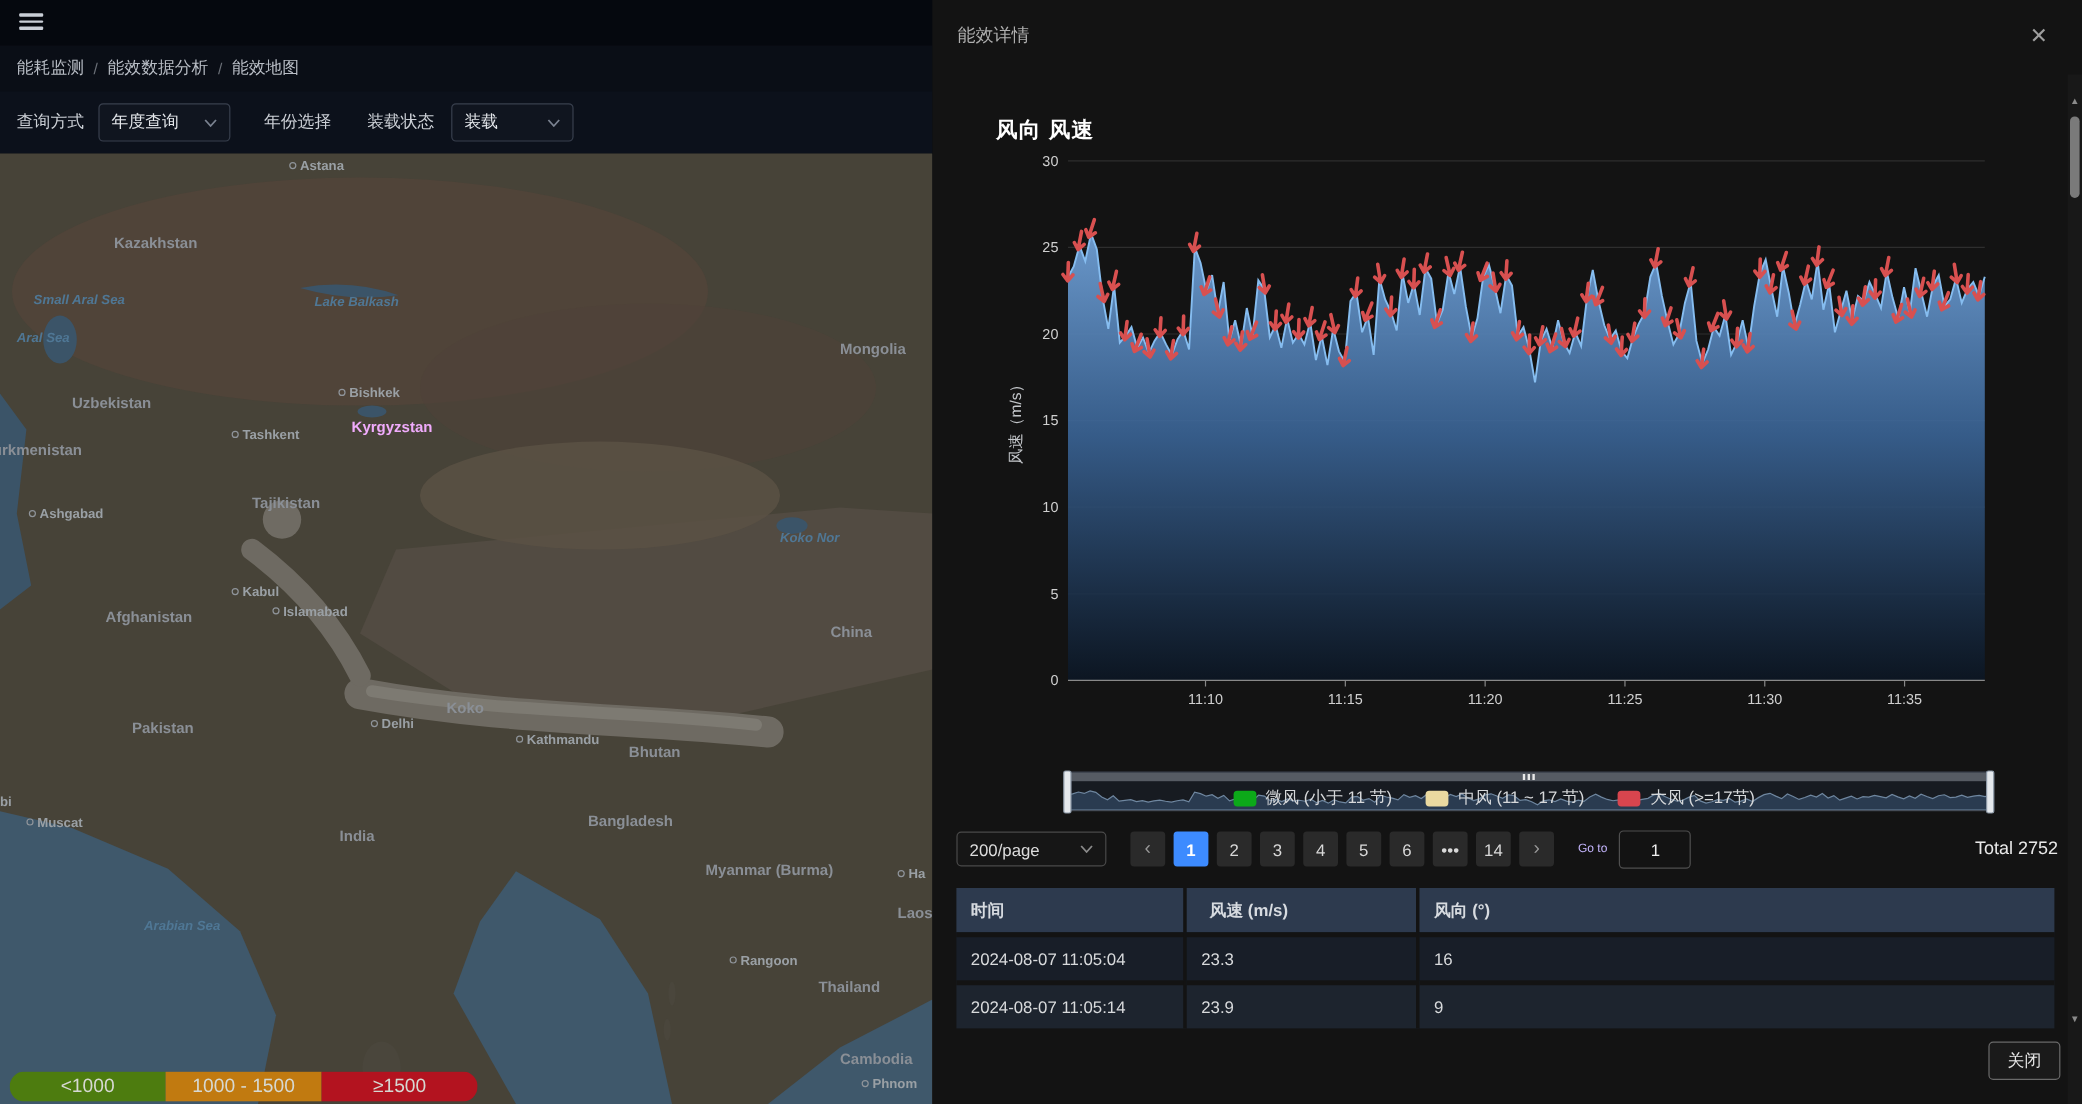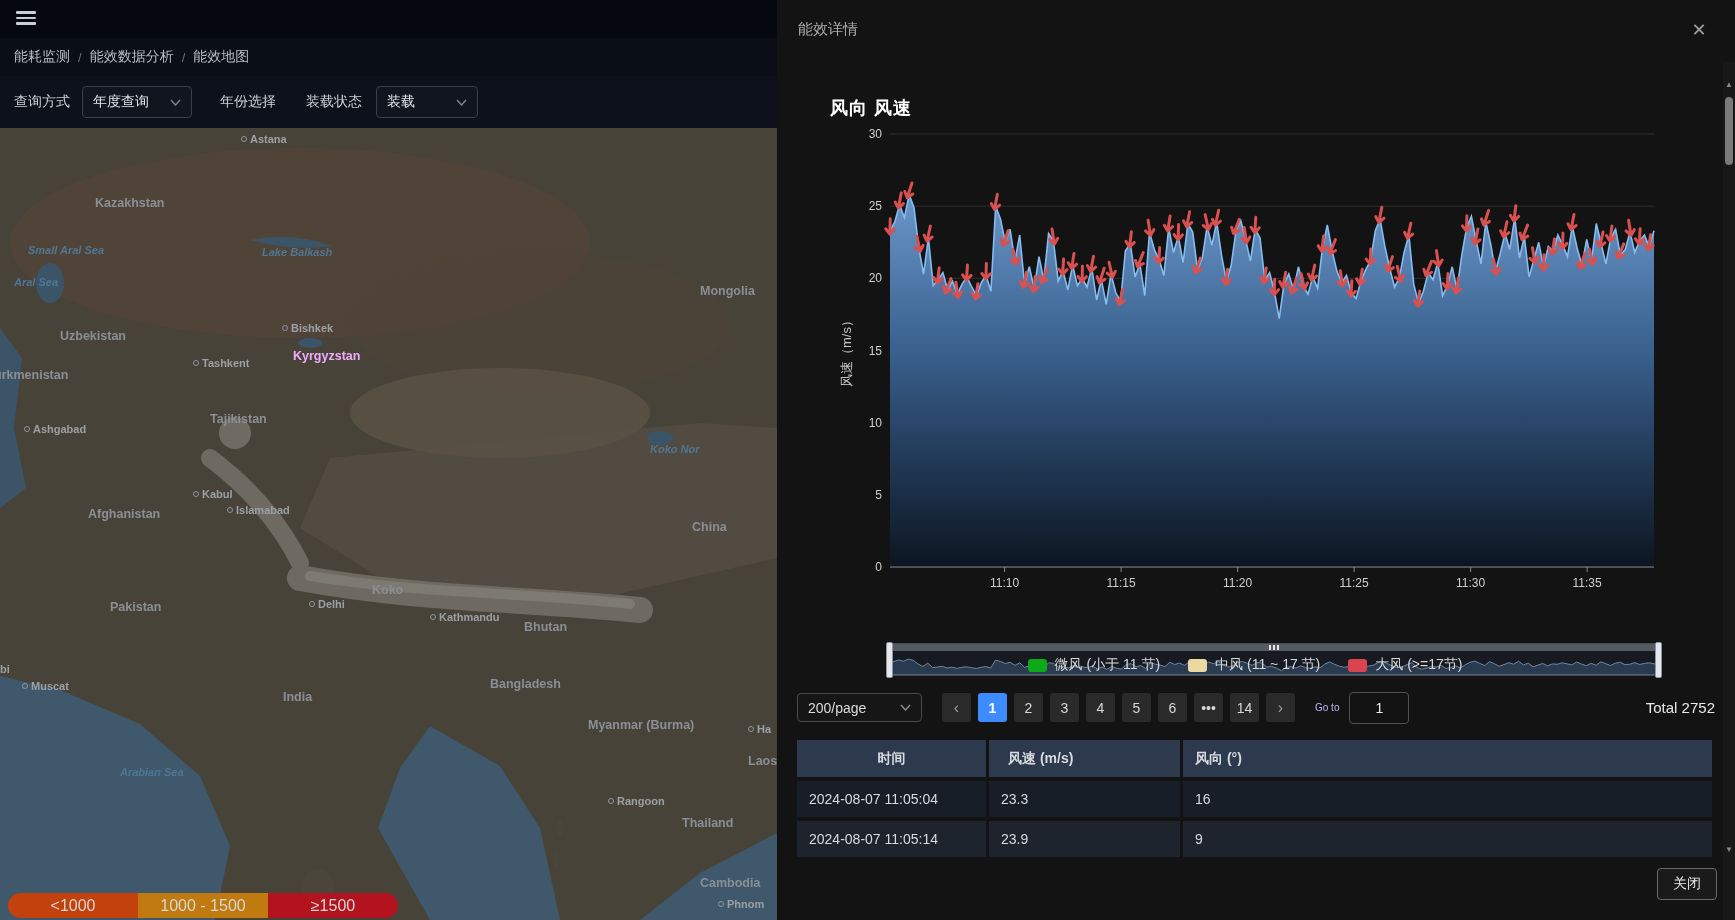"时间" th { text-align: center -> none }
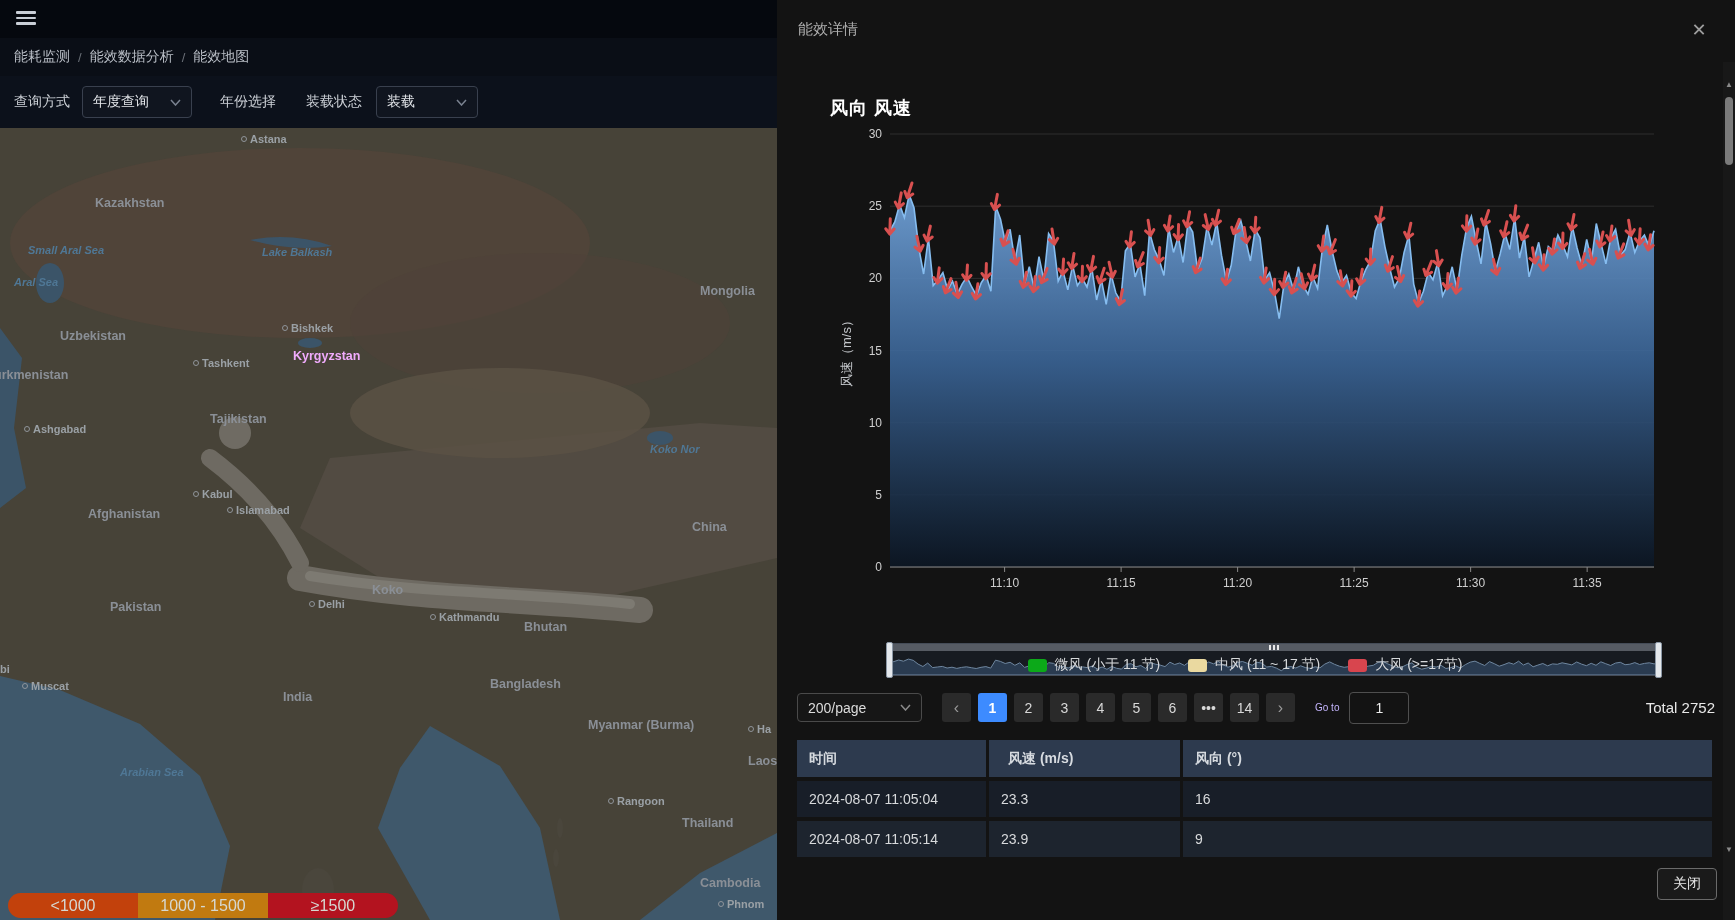"<1000" div.seg { background: #c2410c -> #4d7c0f }
